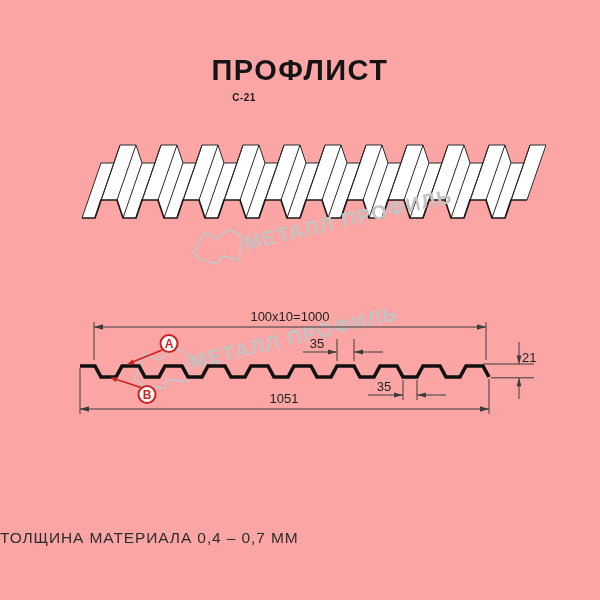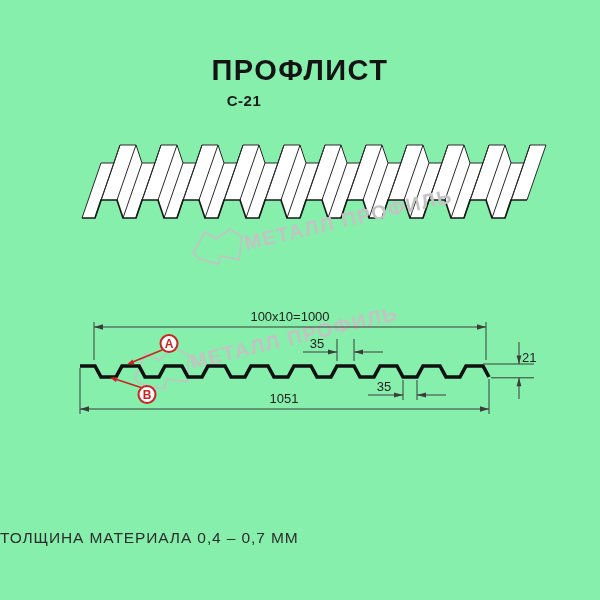"ПРОФЛИСТ" .page { background: #86efac -> #fca5a5 }
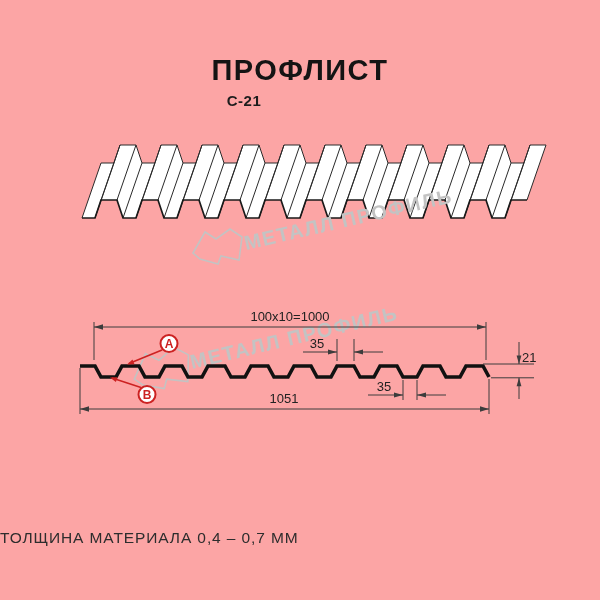"С-21" .model { font-size: 15px -> 10px }
